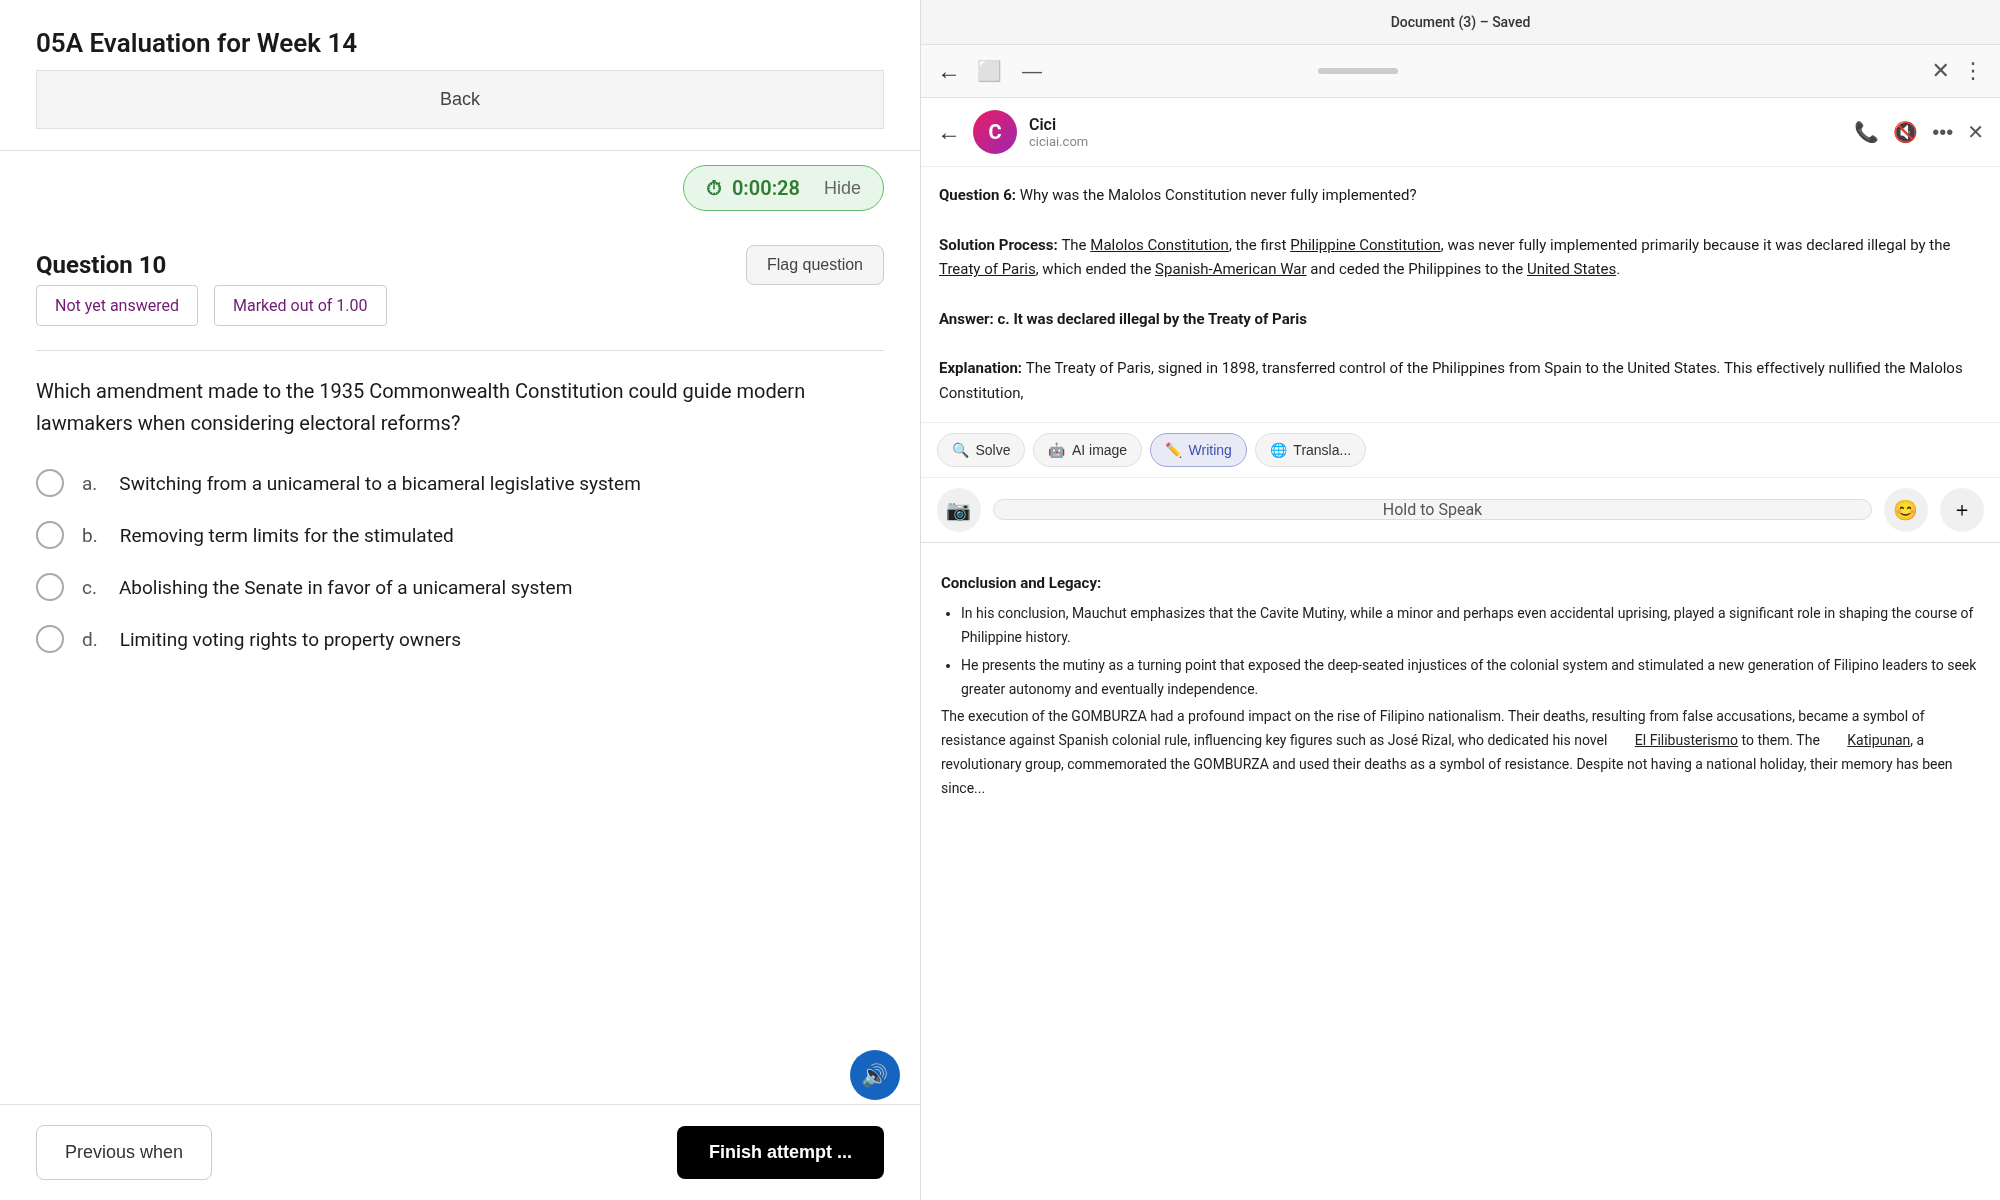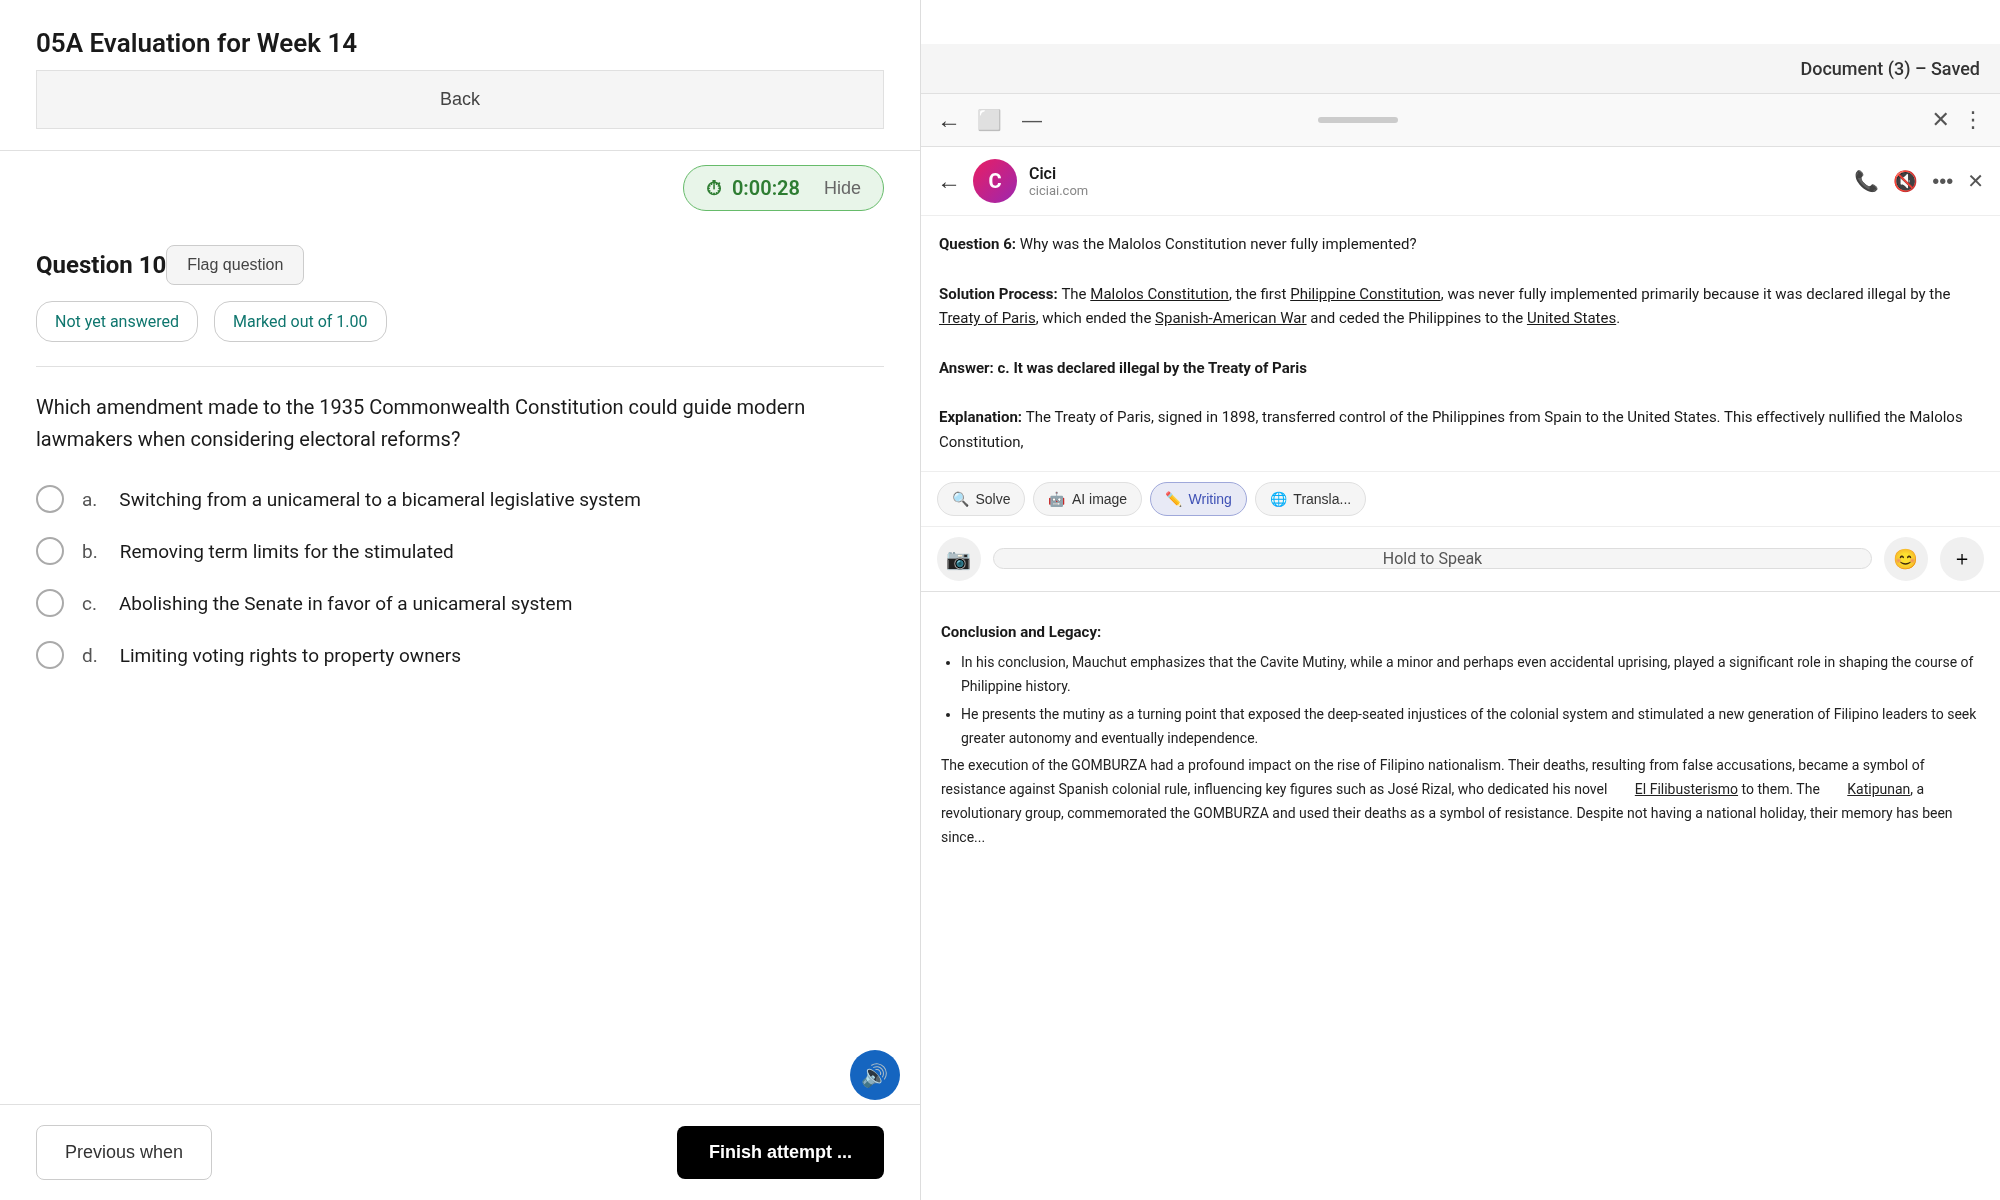"Document (3) – Saved" .doc-title-bar { font-size: 18px -> 14px; margin-top: 44px -> none; text-align: right -> center }
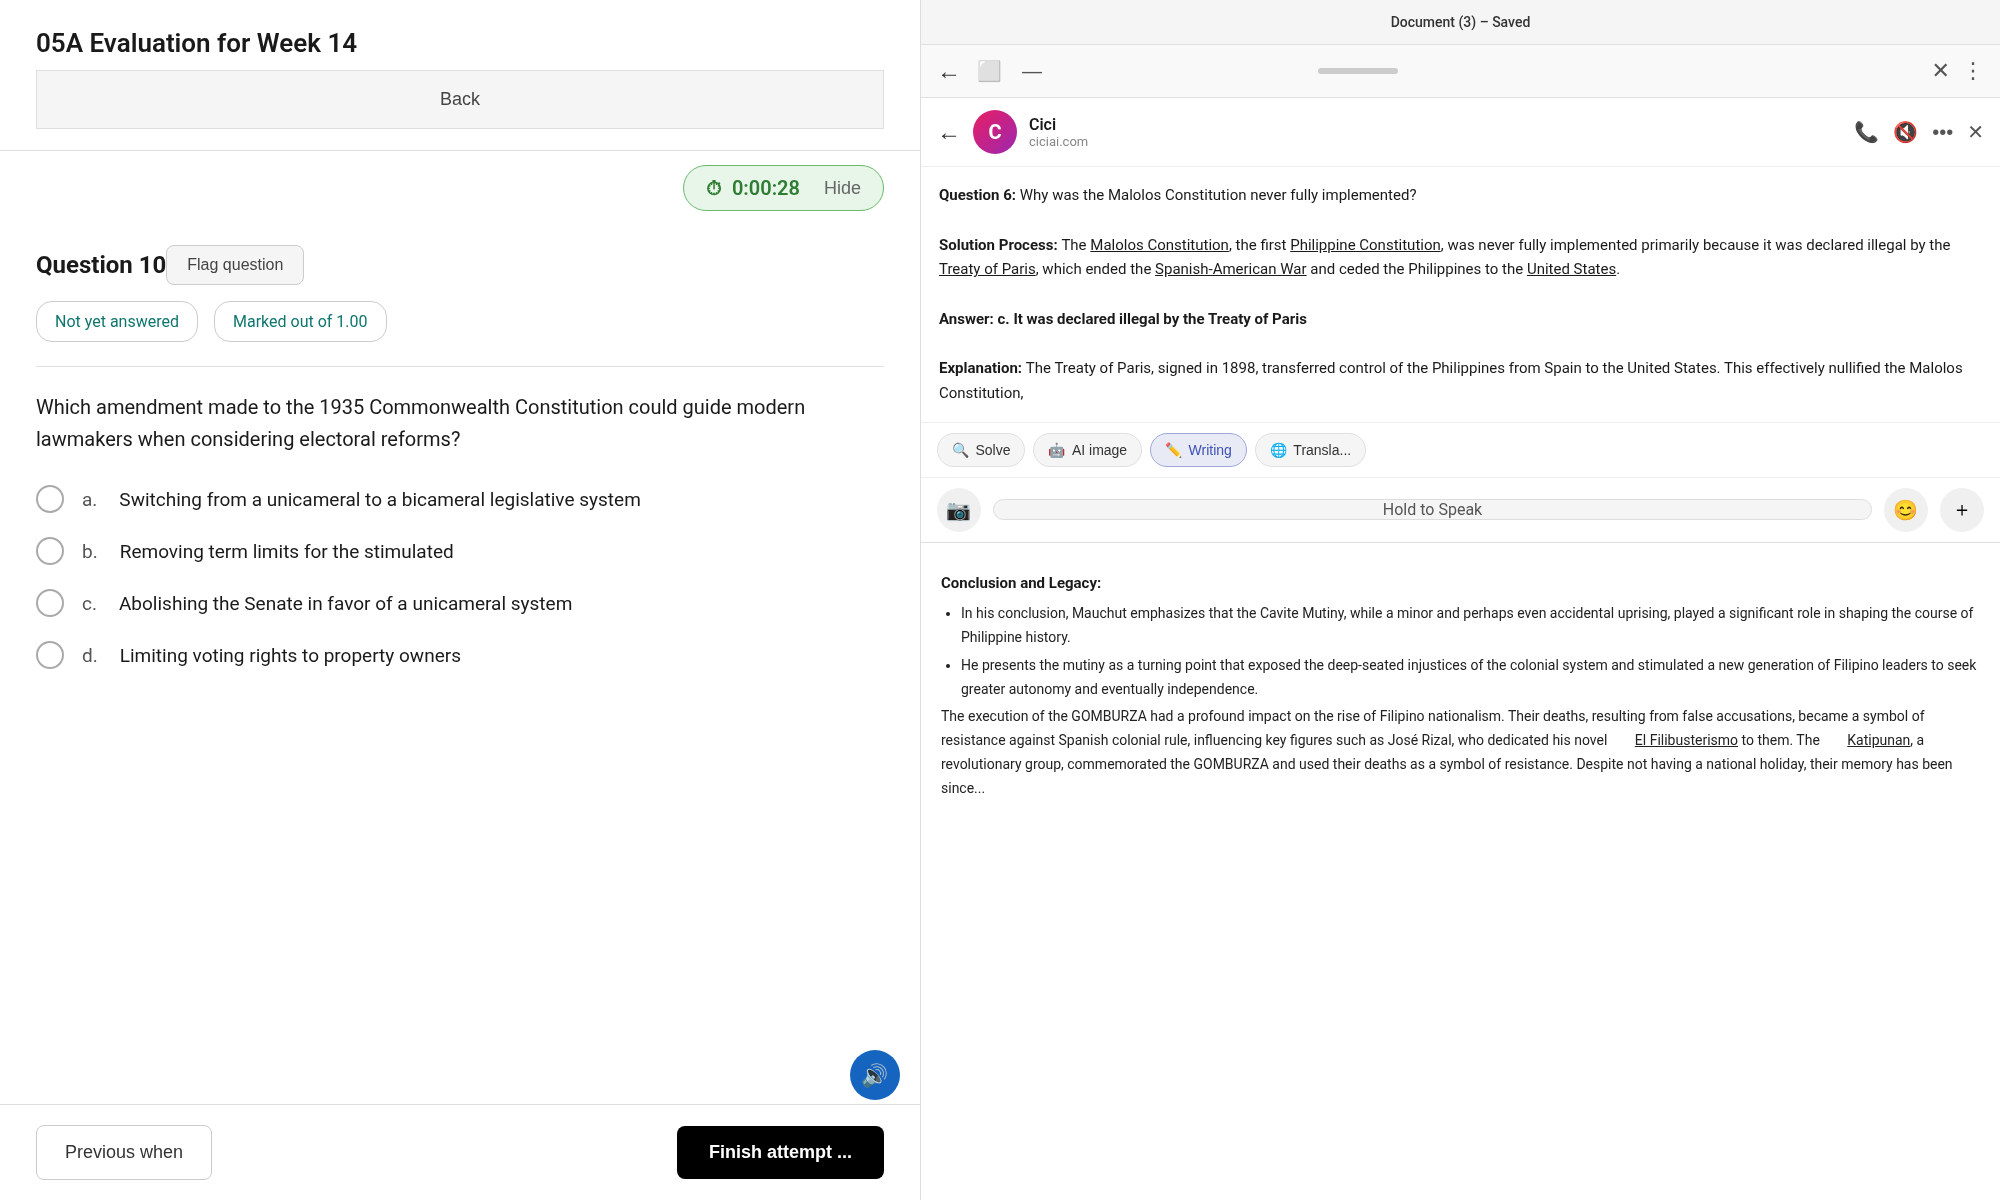"Question 10" .question-header-row { justify-content: flex-start -> space-between; margin-bottom: 16px -> none }
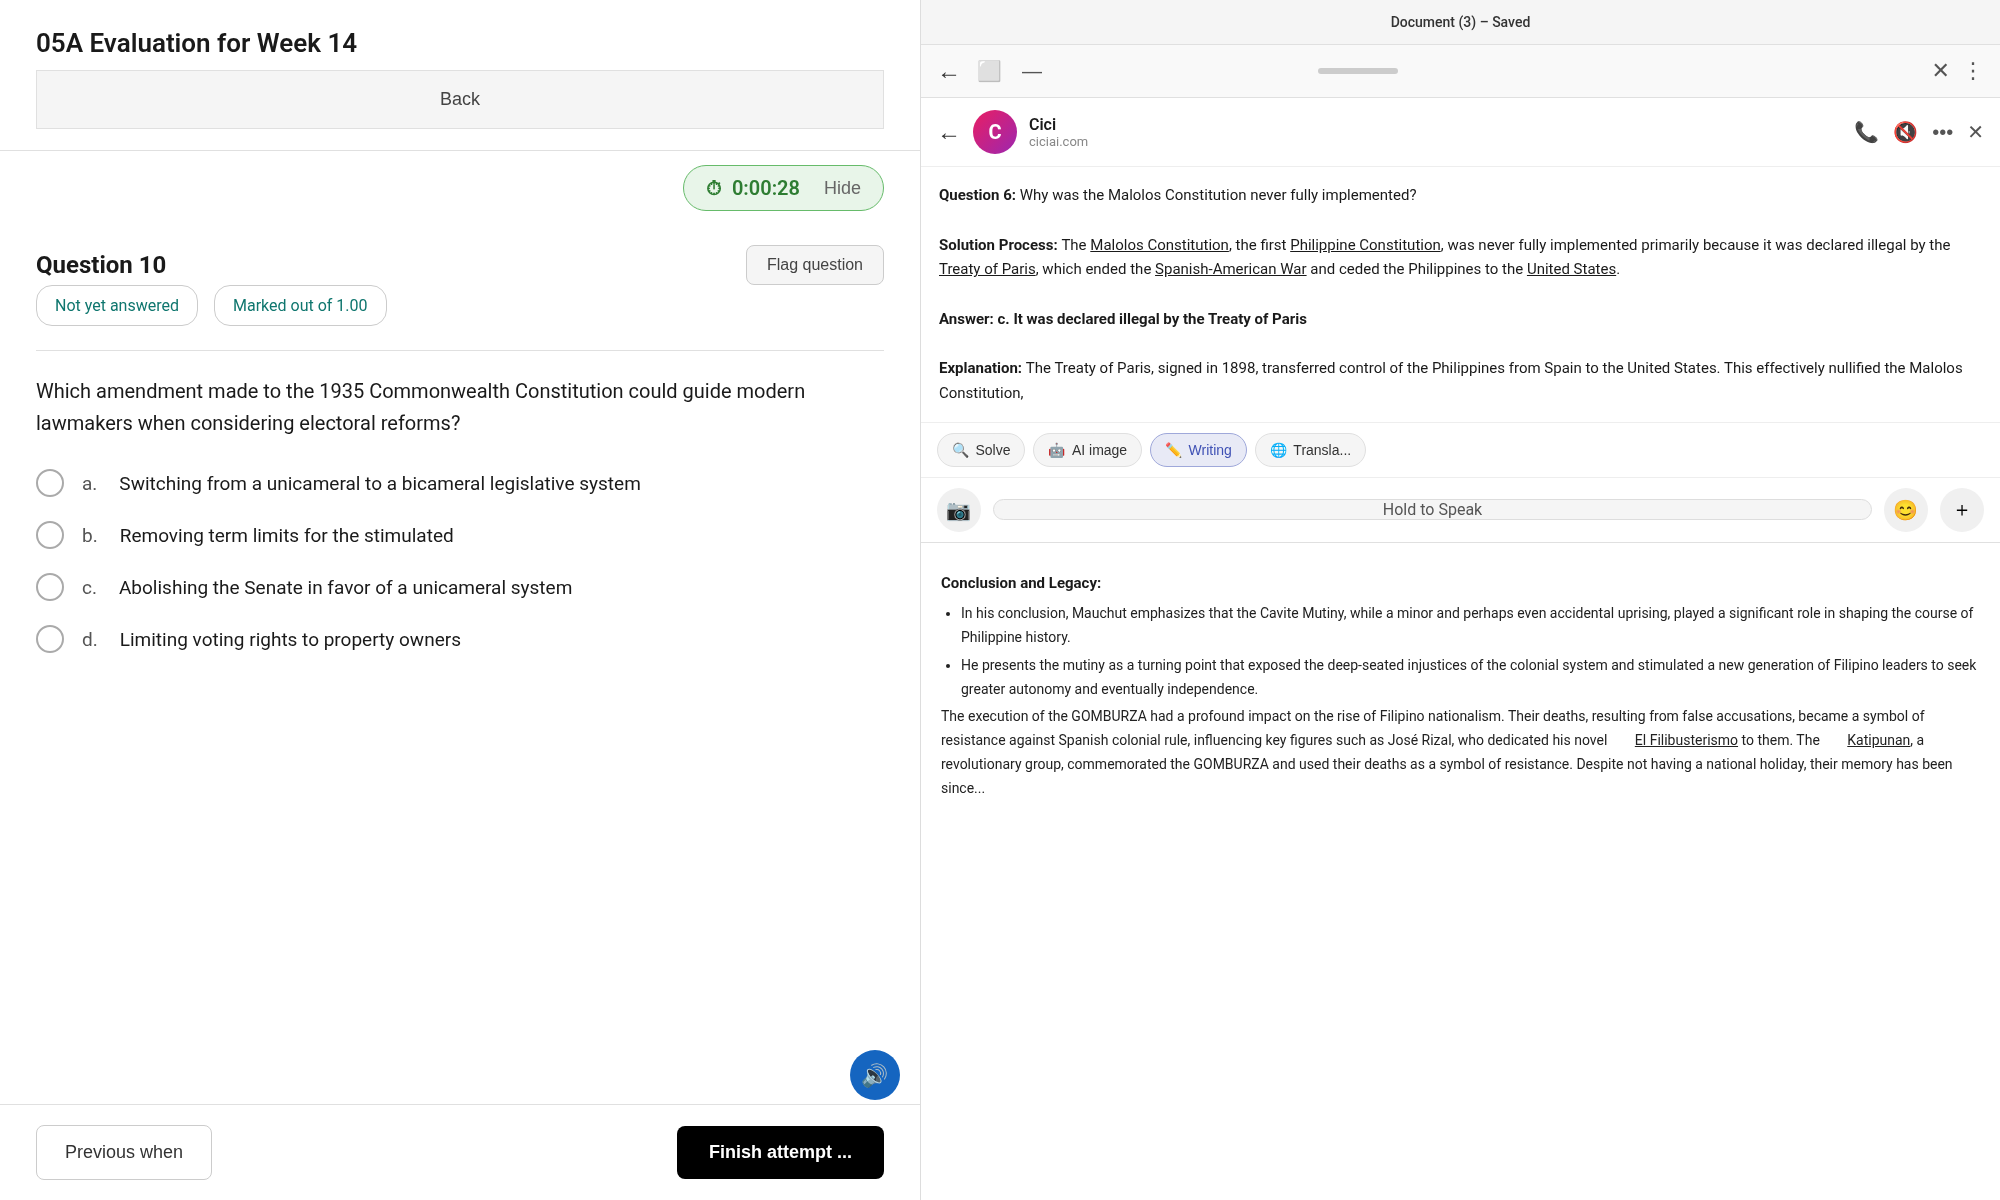"Not yet answered" .status-badge { border-radius: 16px -> 4px; color: #0f766e -> #701a75 }
